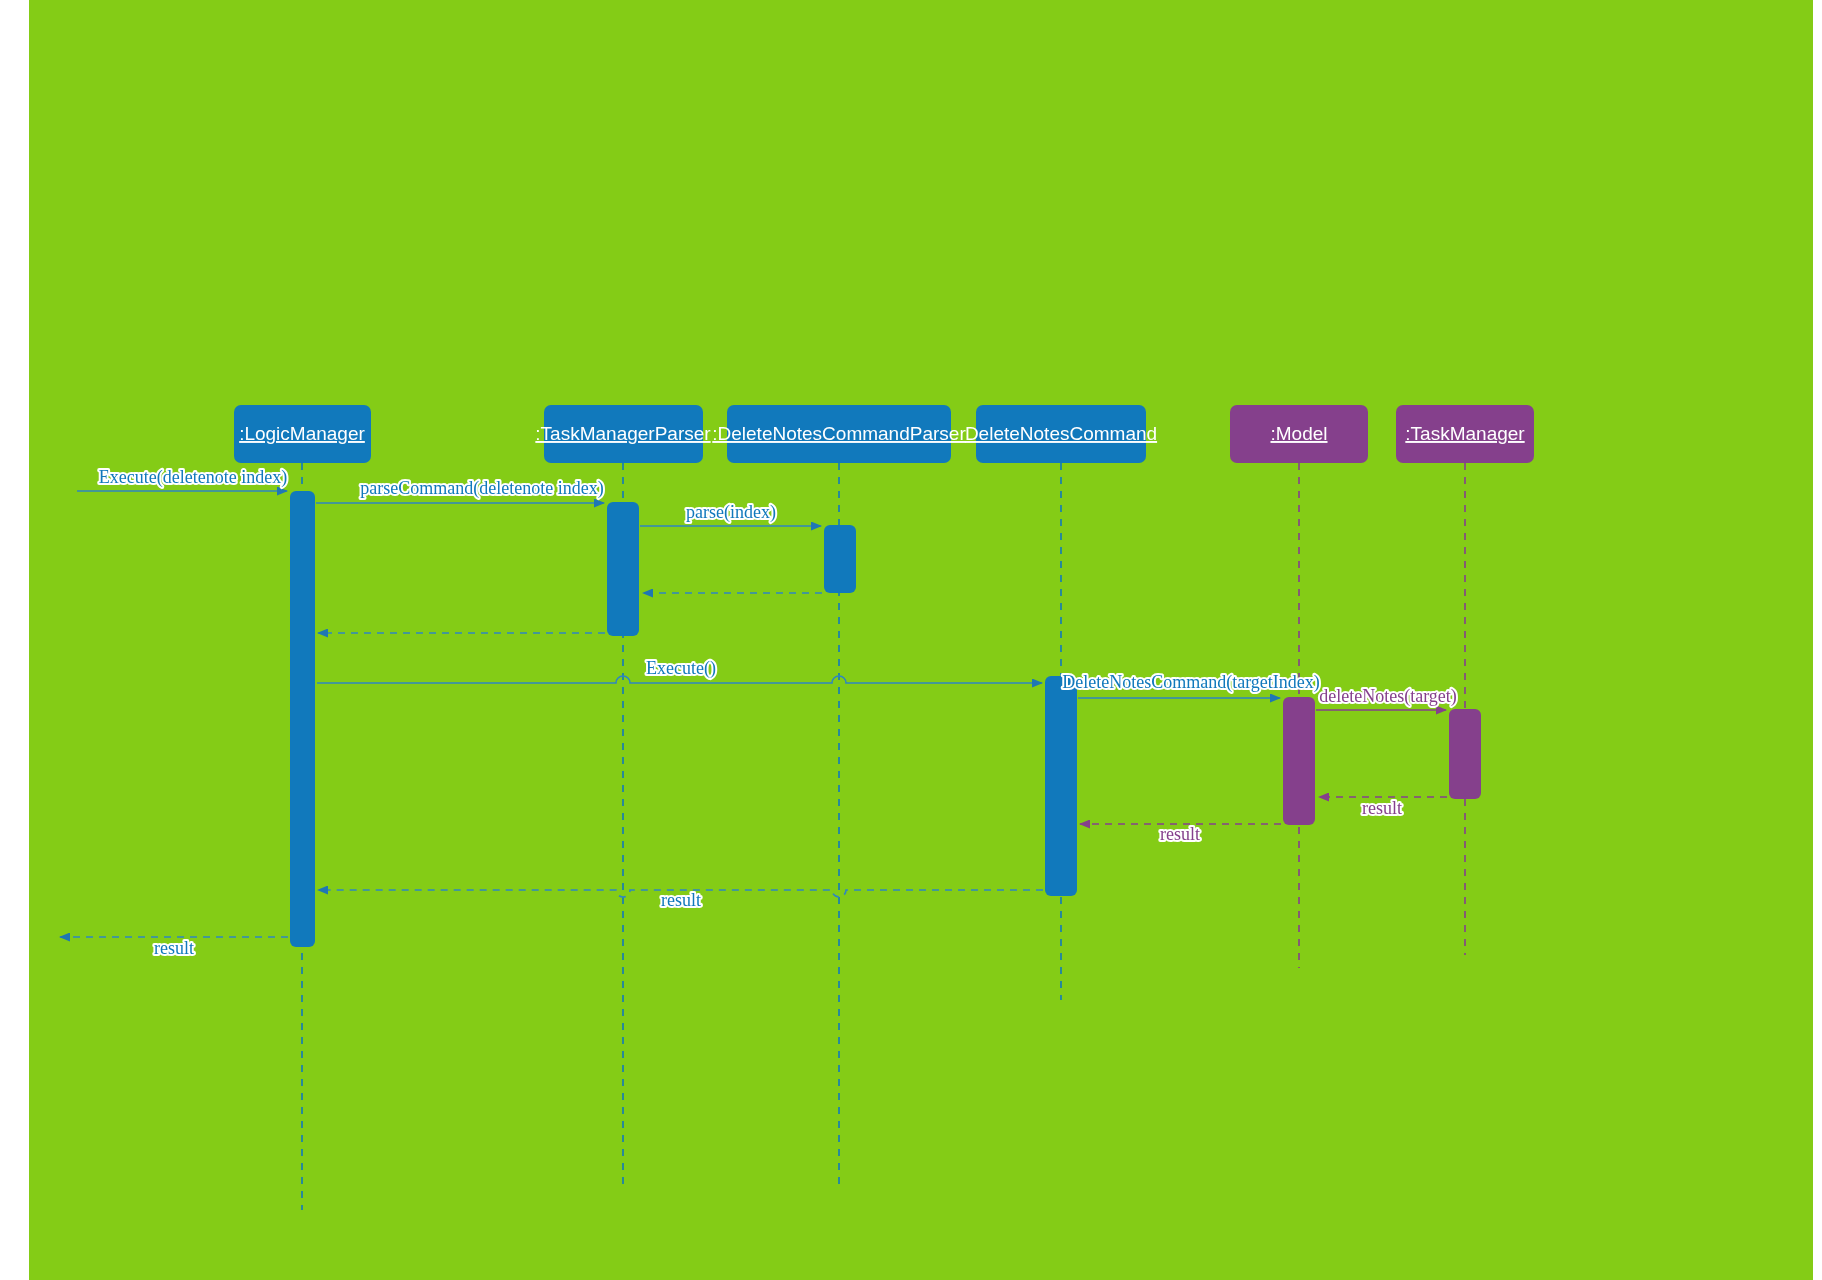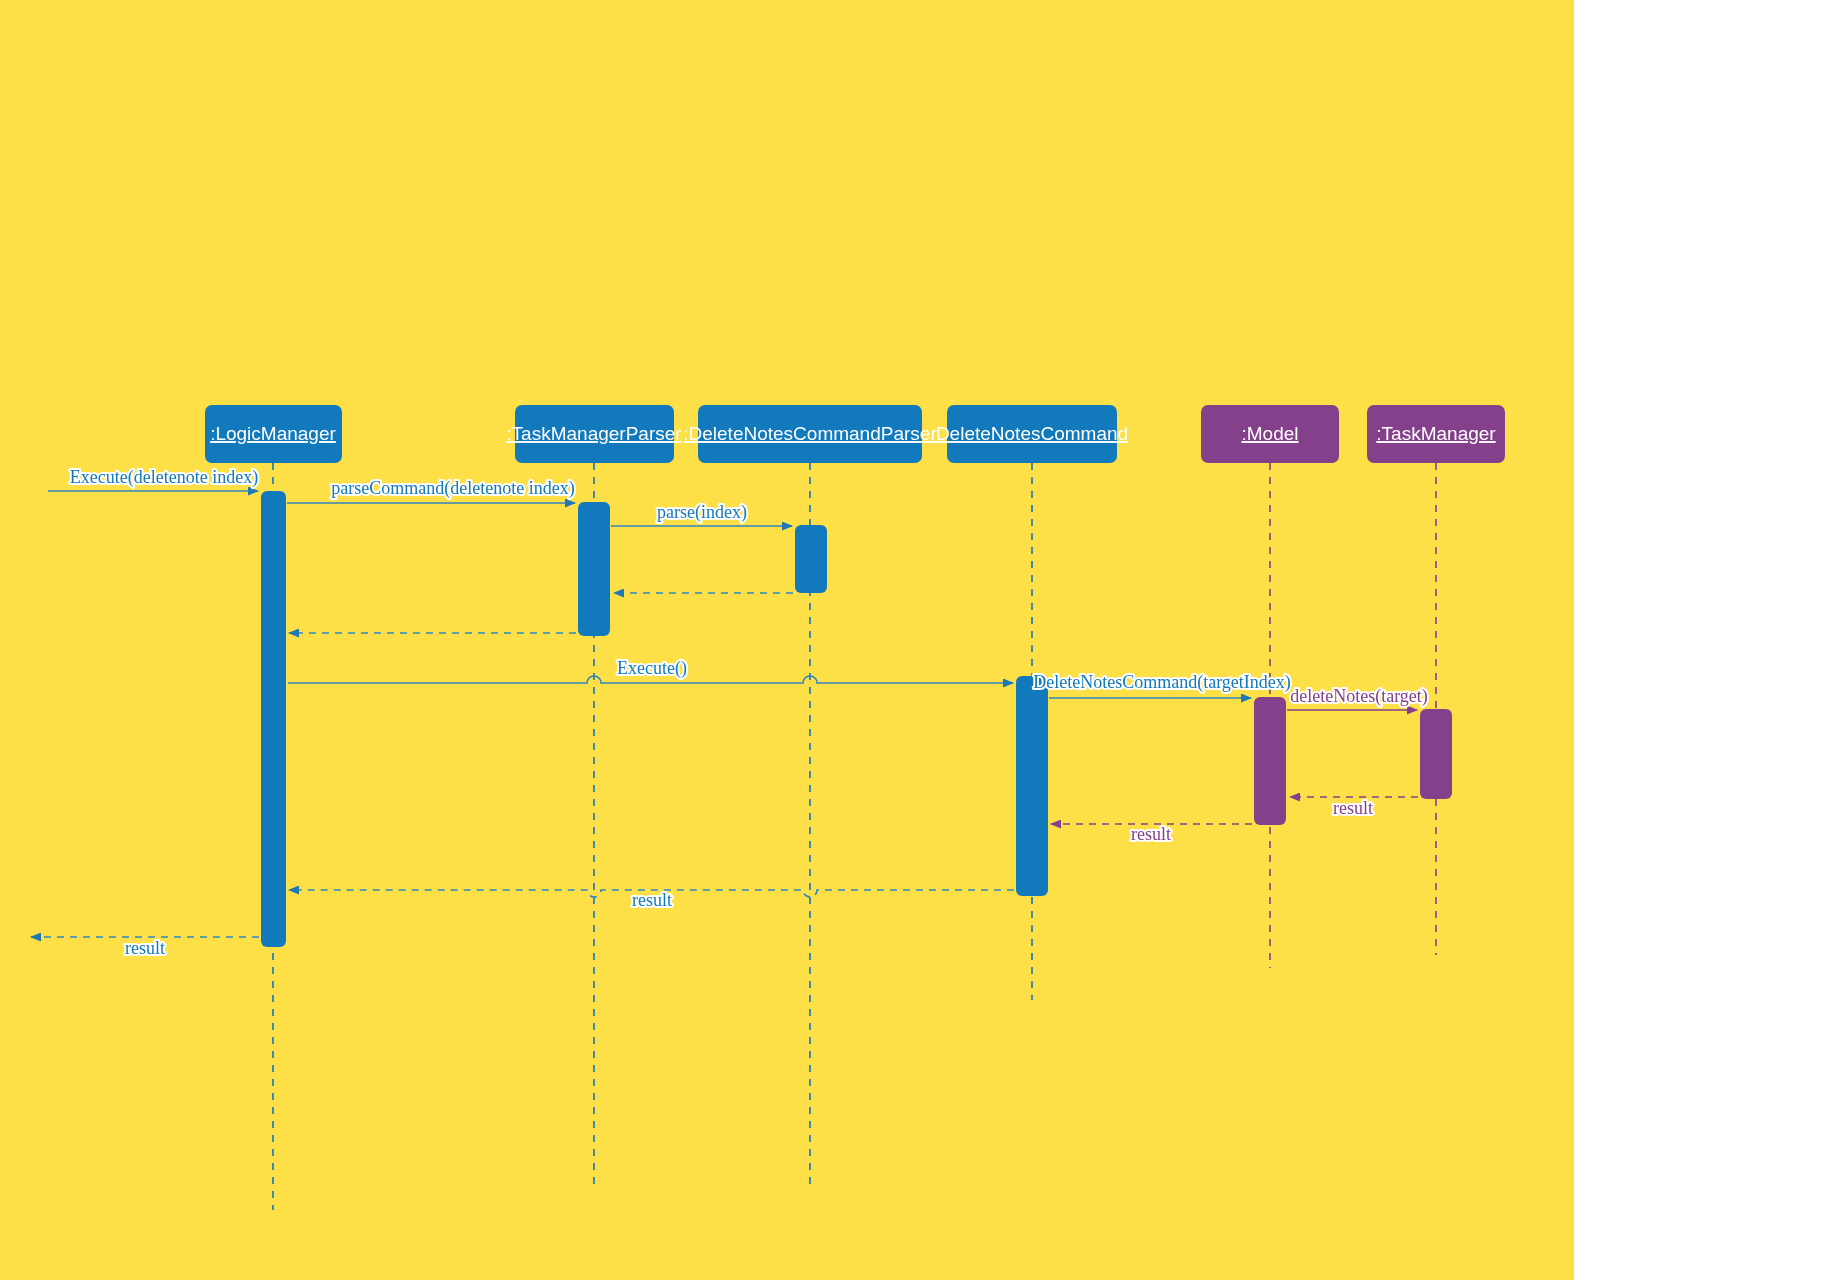":LogicManager" #diagram-root { background: #fde047 -> #84cc16; margin-left: none -> 29px; width: 1574px -> 1784px }
